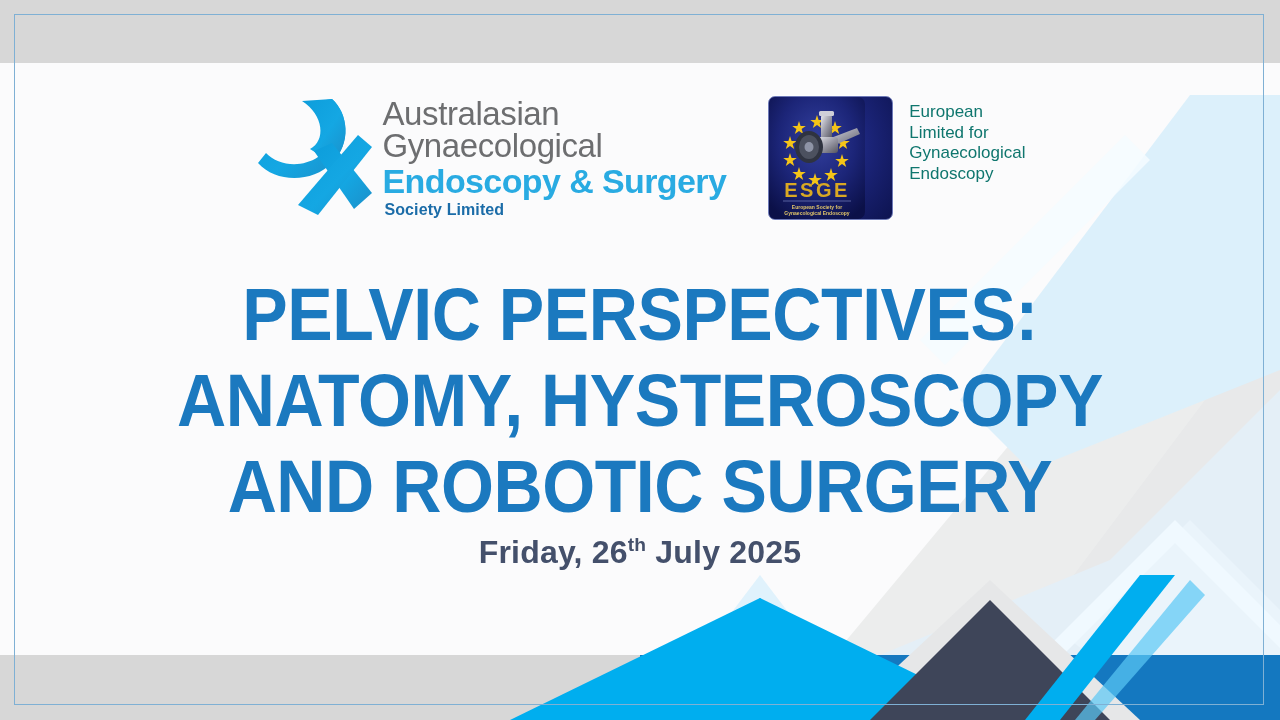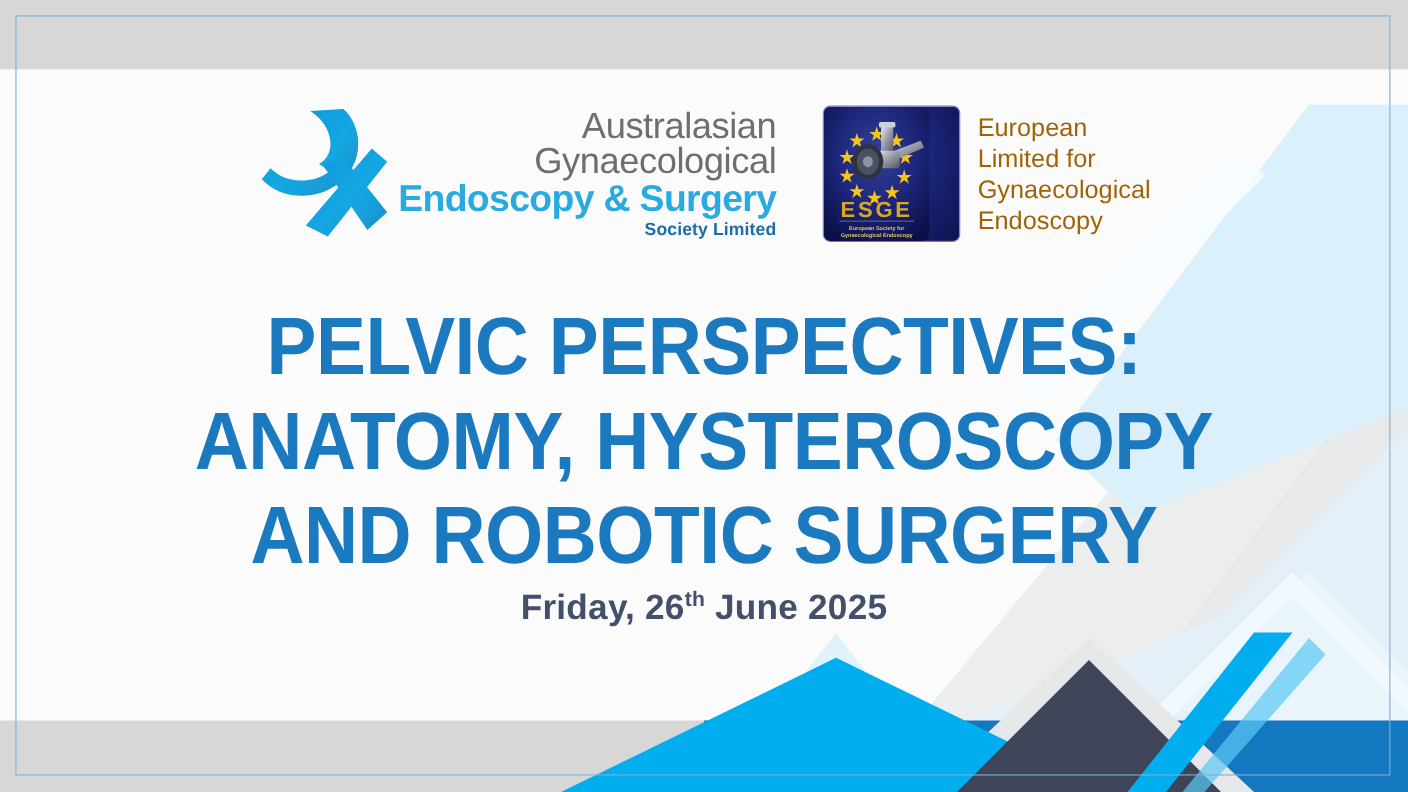"Australasian" .ages-logo { text-align: right -> none }
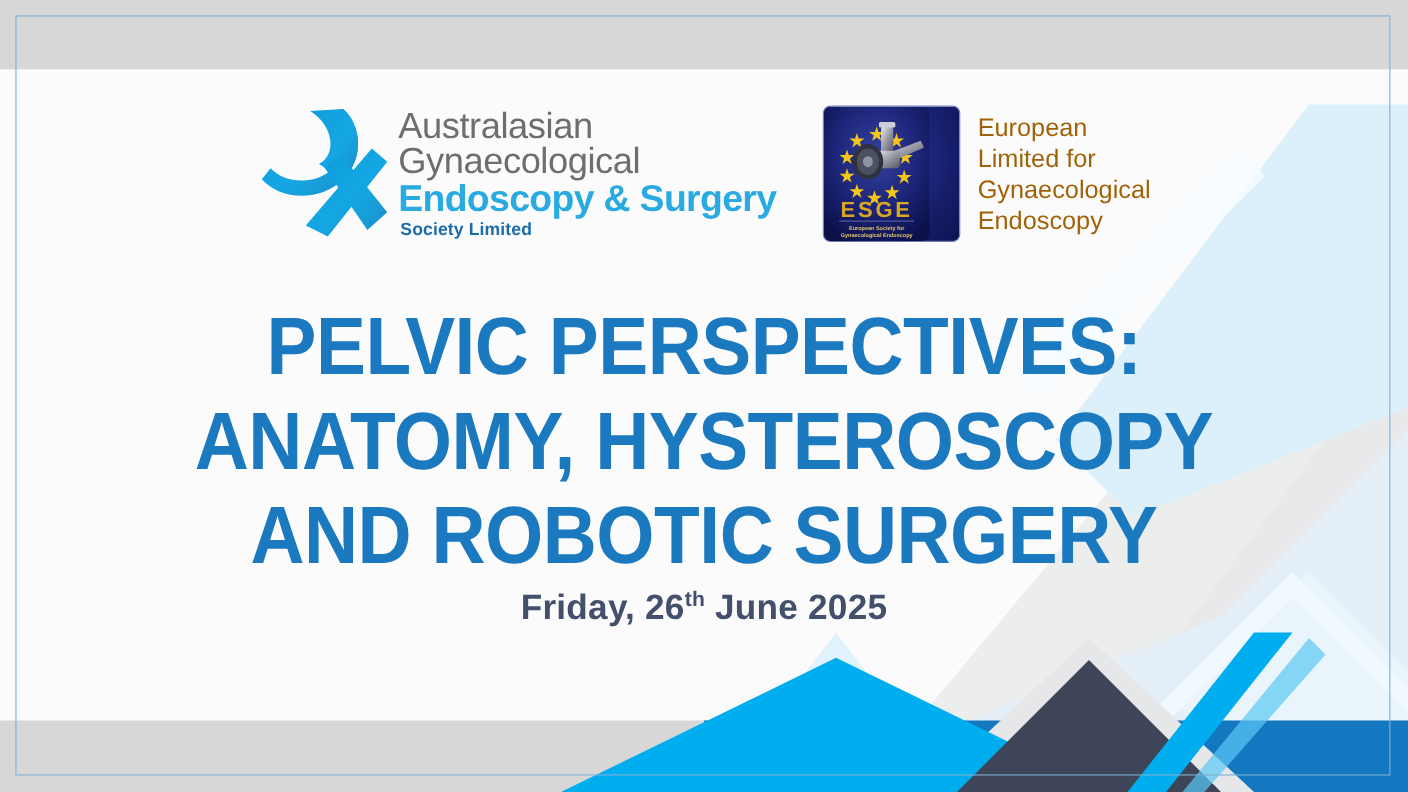"European" .esge-text { color: #a16207 -> #0f766e; font-size: 23px -> 17px }
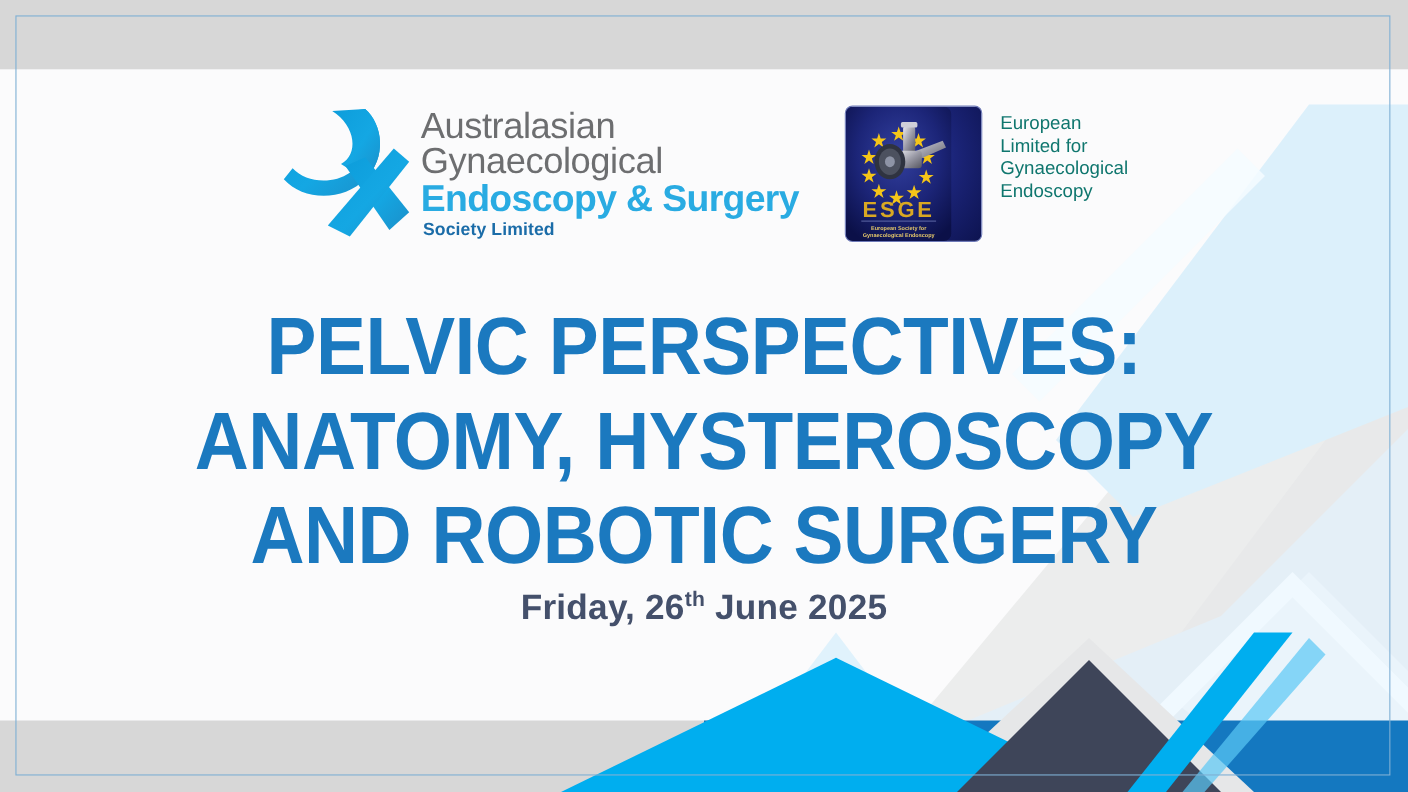"June 2025" span { text: June -> July }
